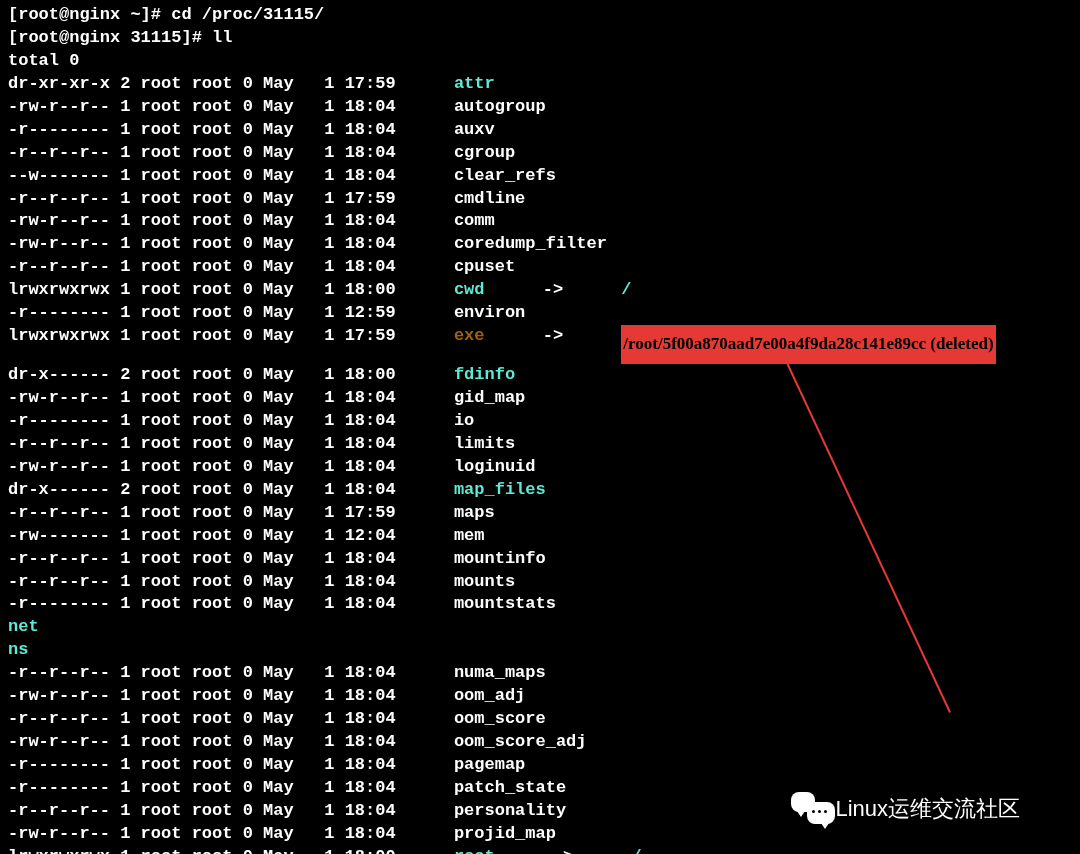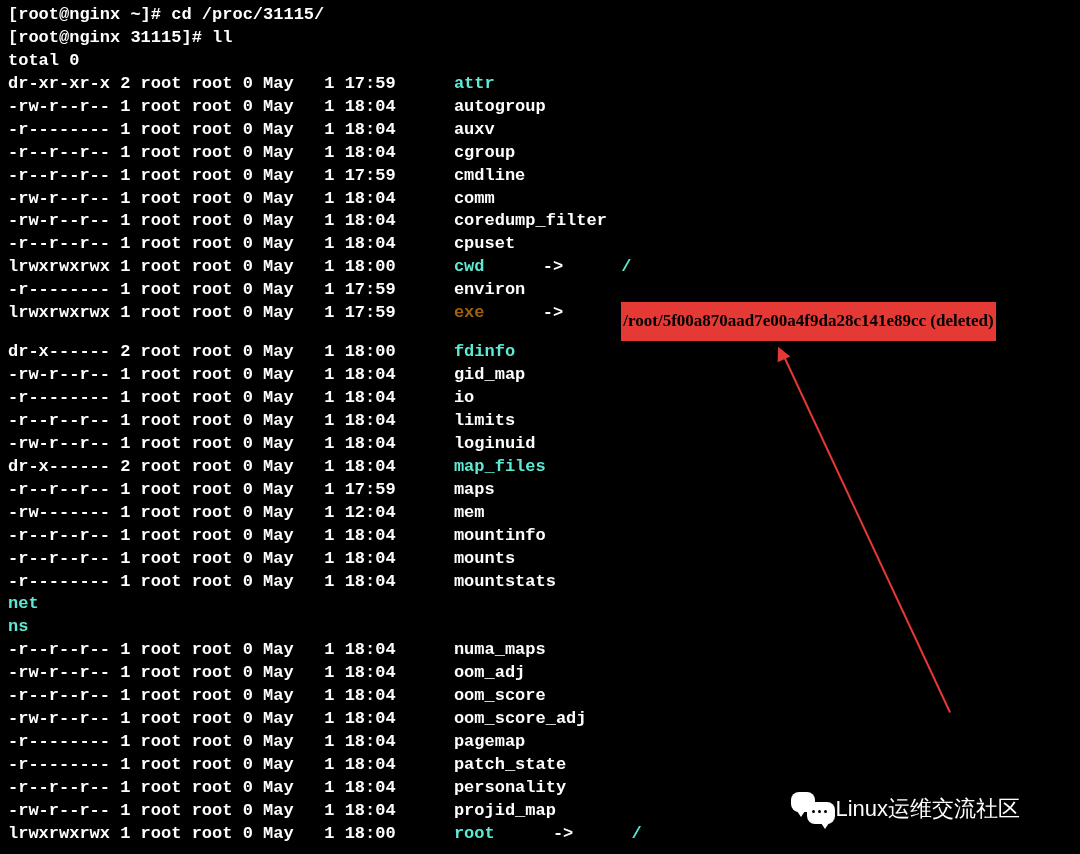"--w------- 1 root root 0" div.row { html: none -> <div><span>--w------- 1 root root 0 May 1 18:04 </span><span>clear_refs</span></div> }
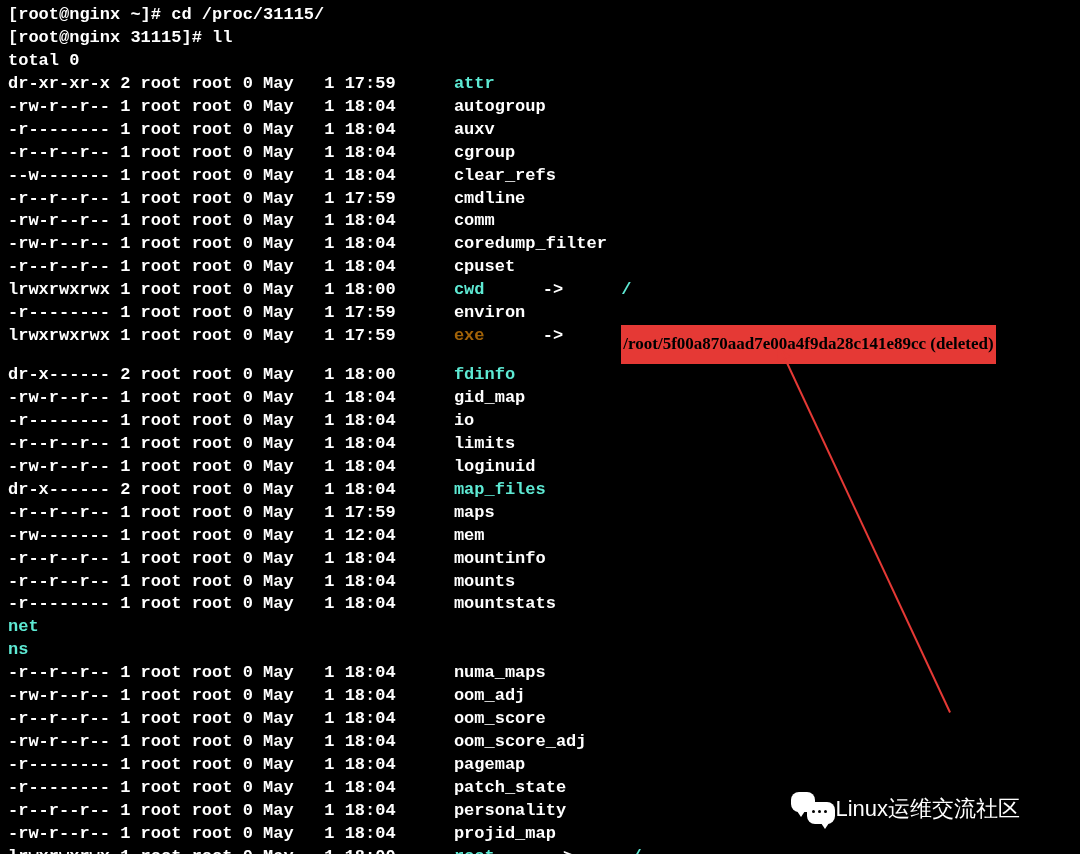"-r-------- 1 root root 0 May 1 17:59" span { text: 17:59 -> 12:59 }
